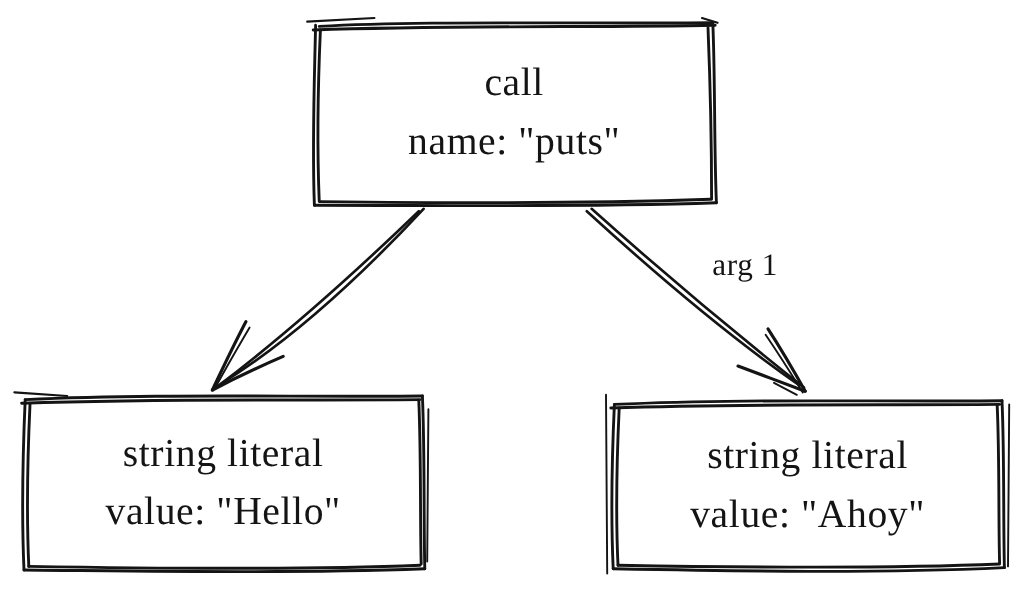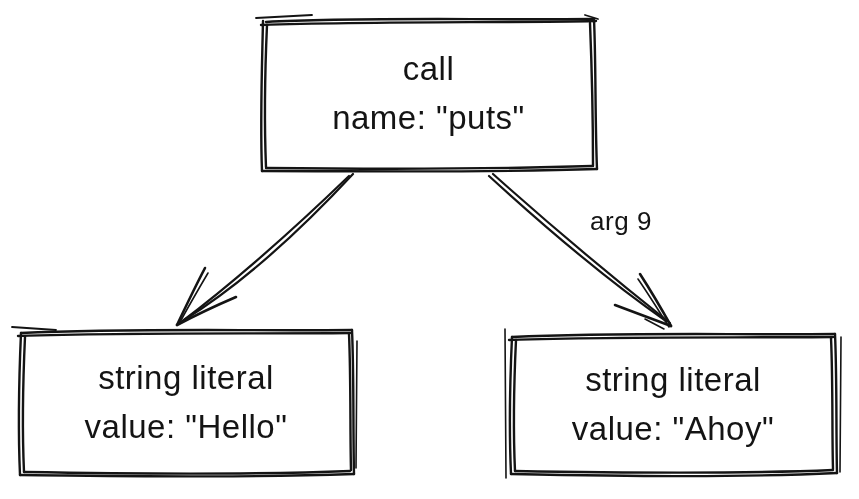"call" .canvas { font-family: Liberation Sans, sans-serif -> Liberation Serif, serif }
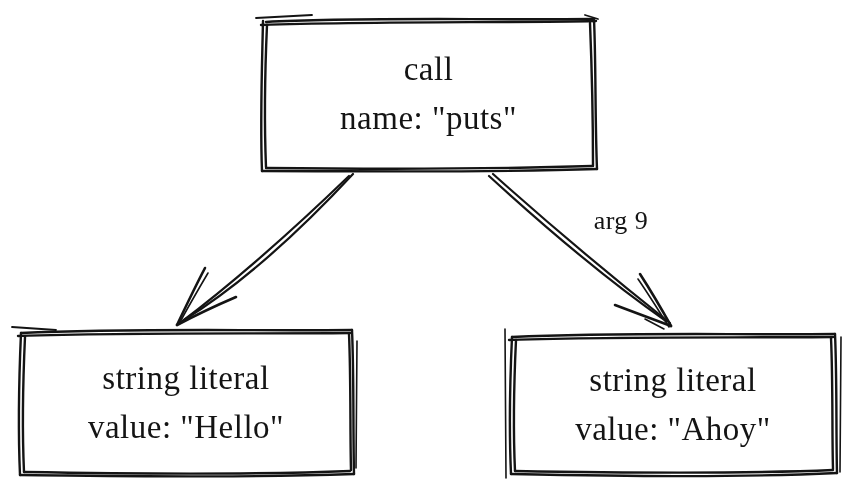"arg 9" div.edge-label { text: 9 -> 1 }
